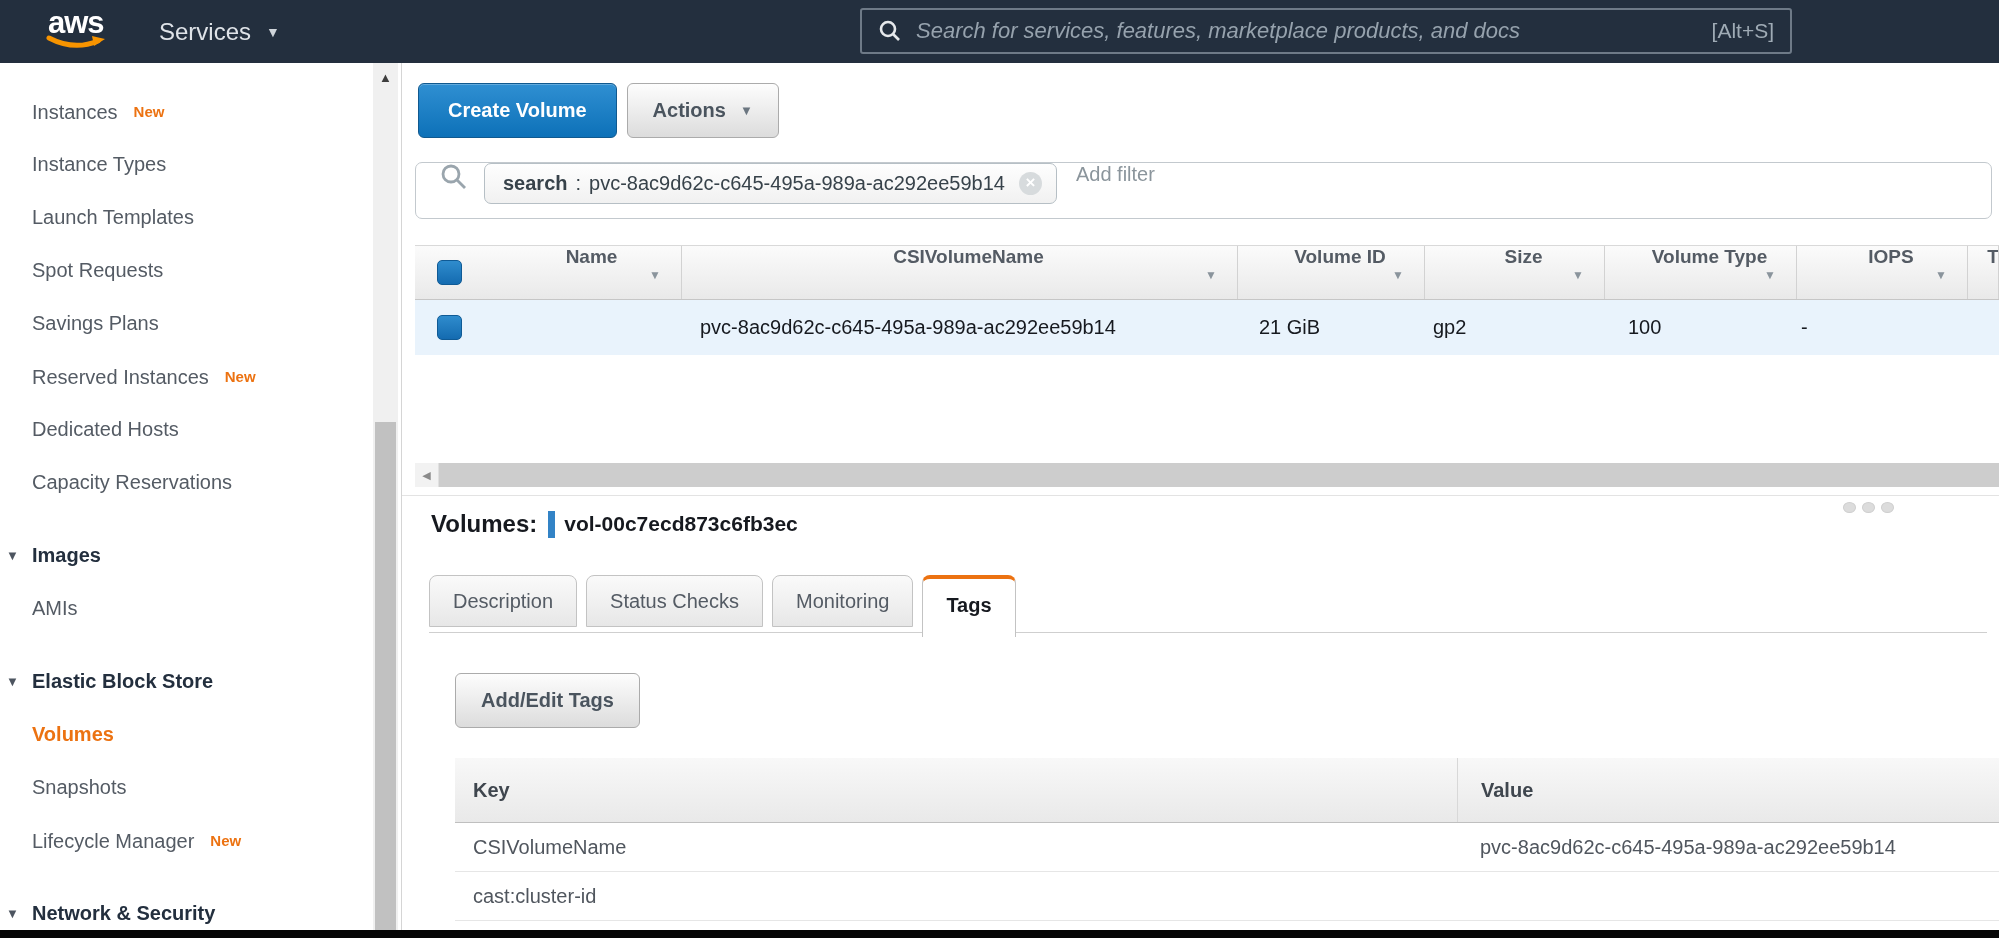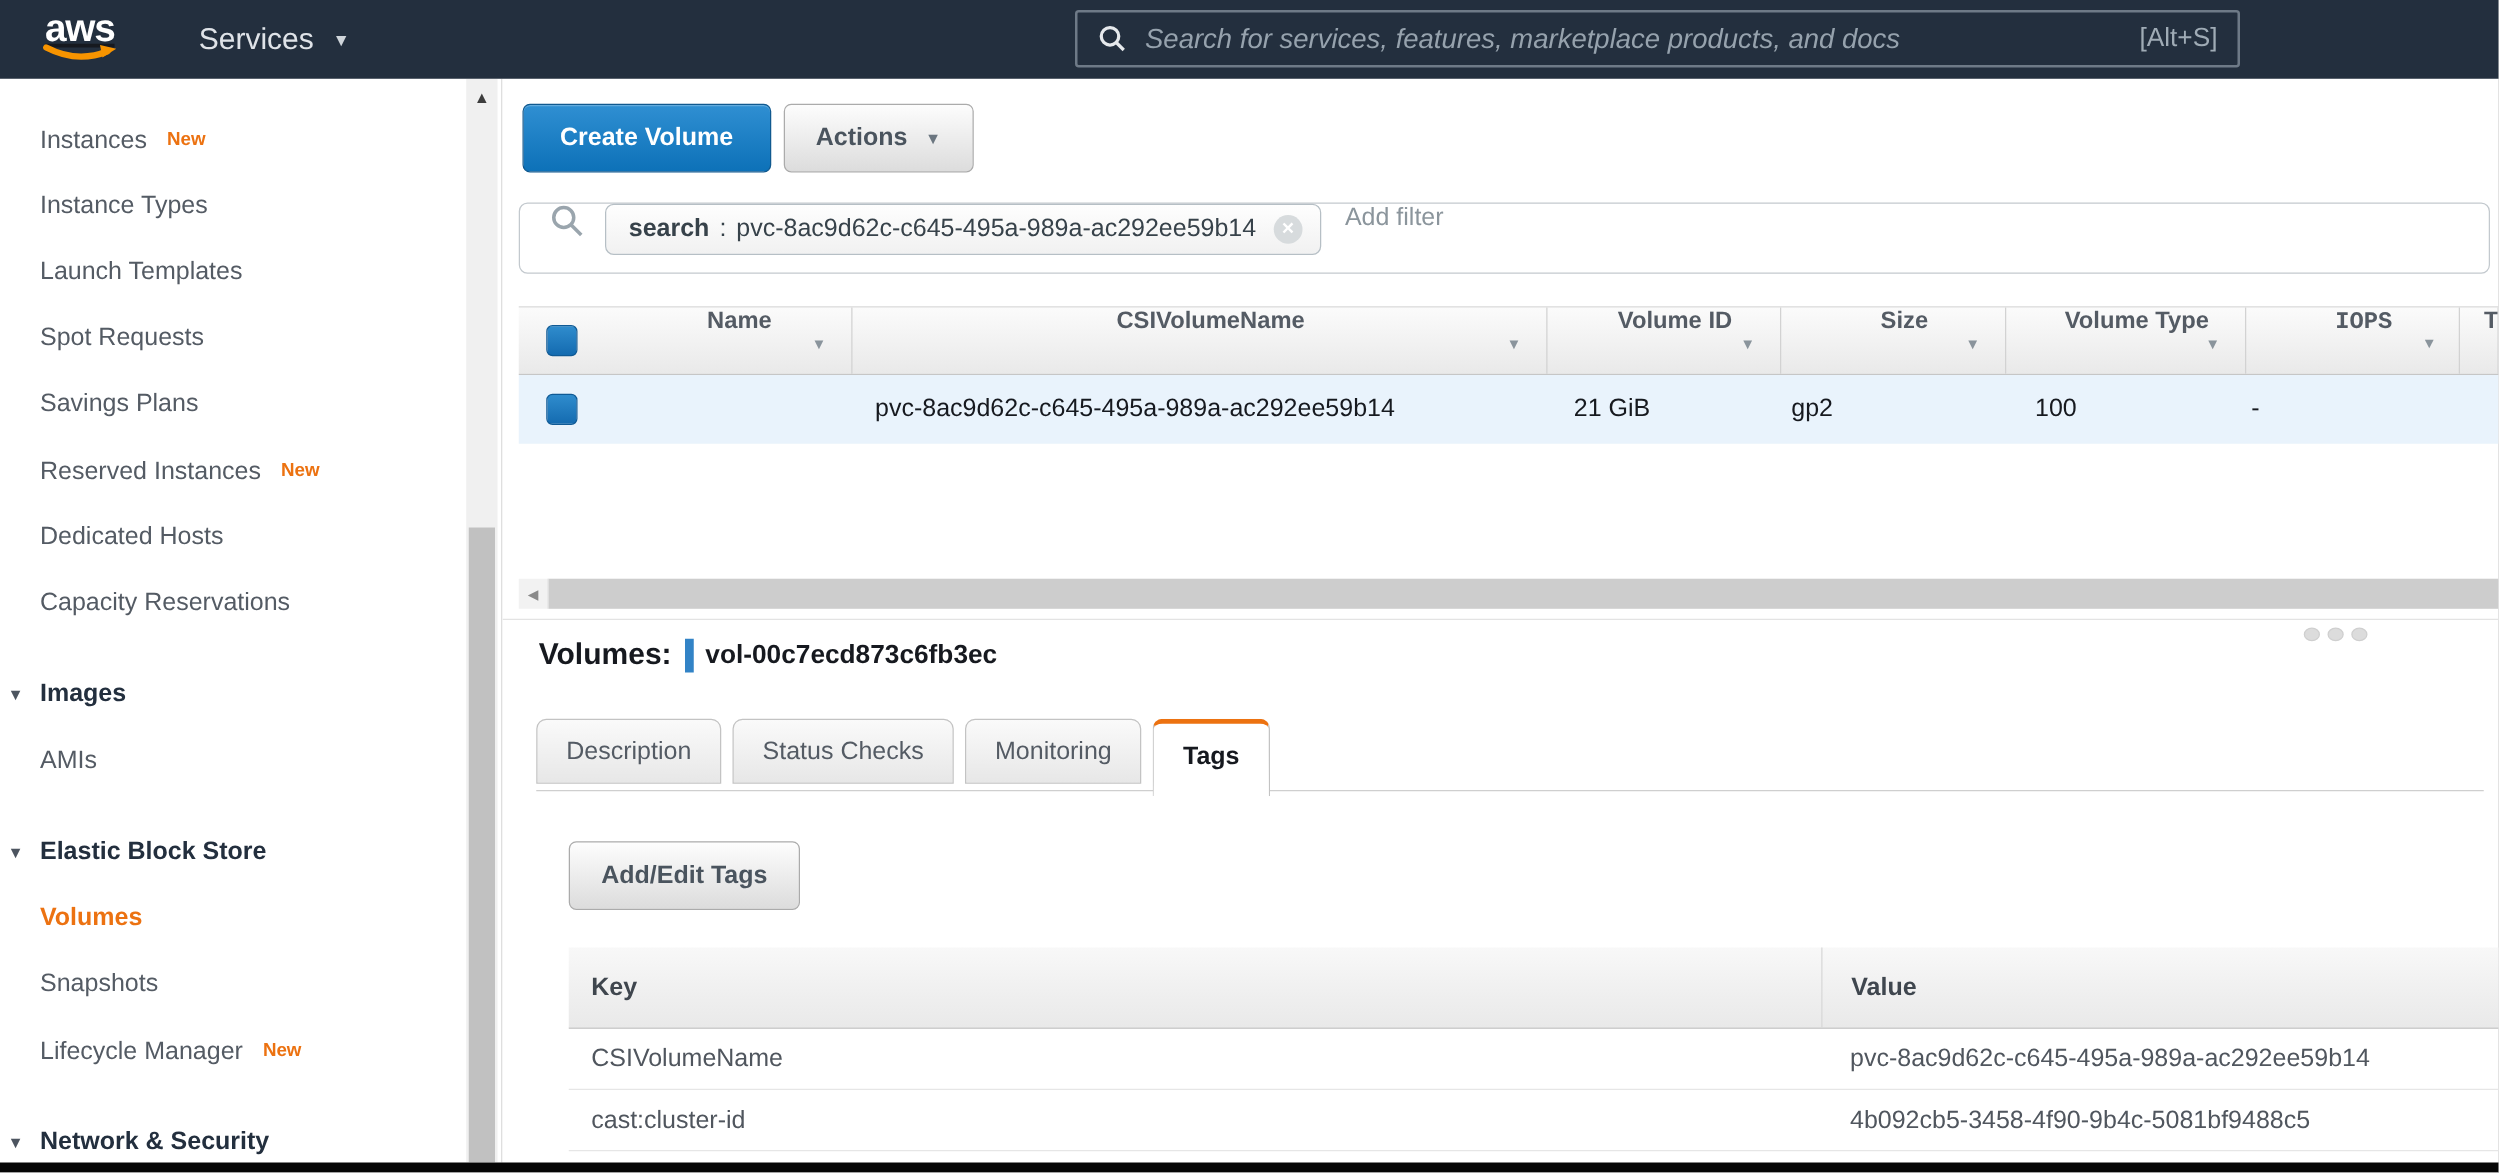"aws" .aws-logo { left: 36px -> 48px; text-decoration: underline -> none }
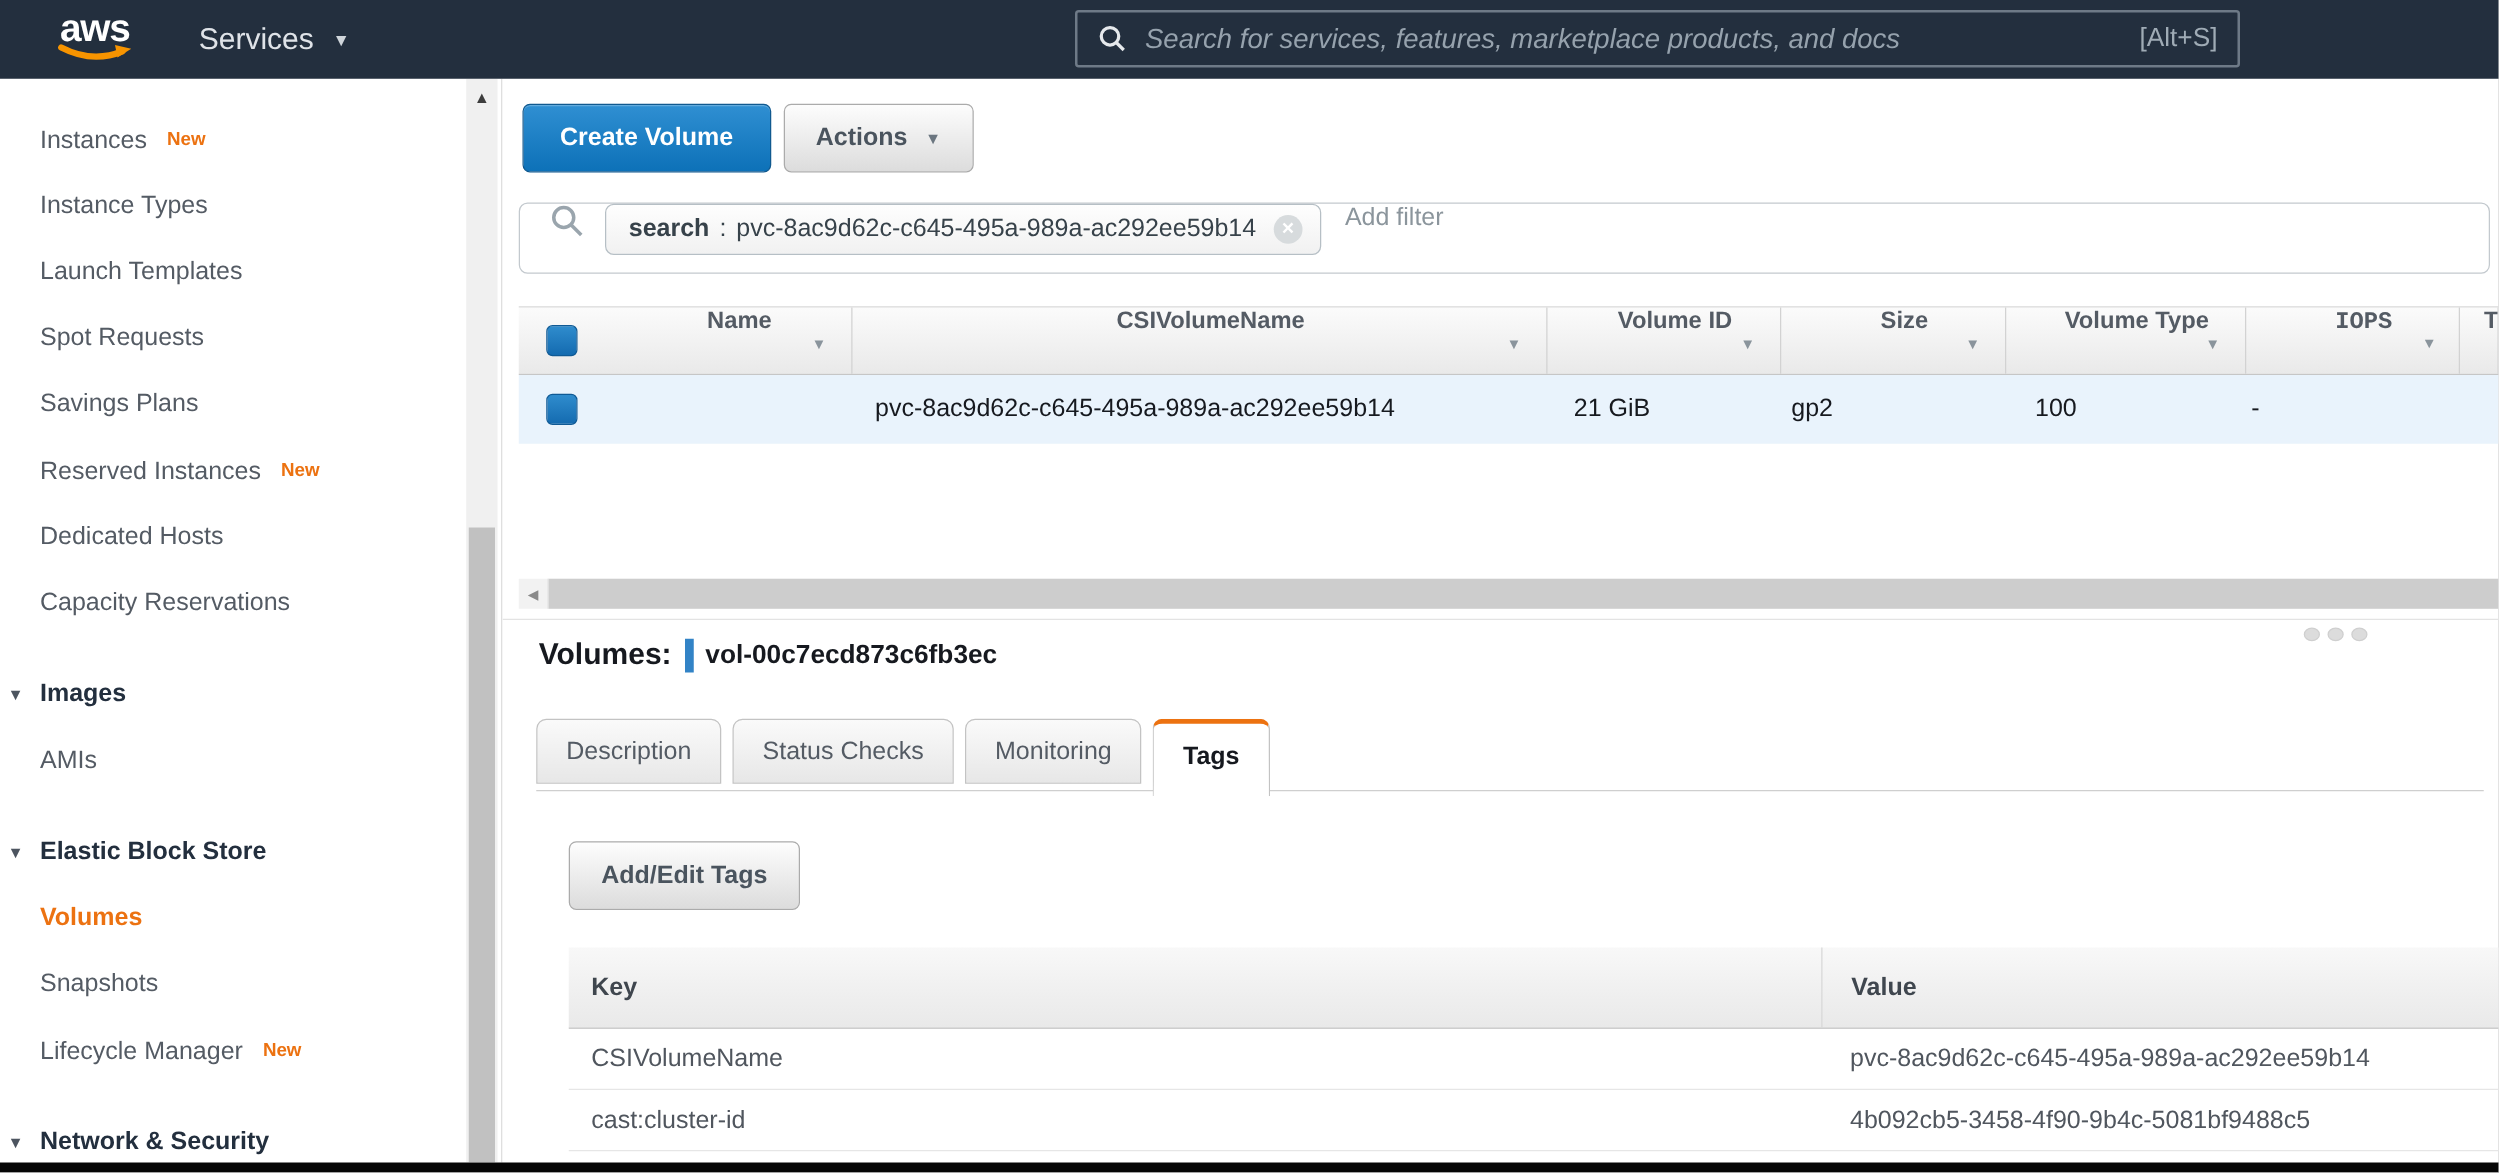"IOPS" .thead > div:nth-of-type(7) { font-family: Liberation Mono, monospace -> none }
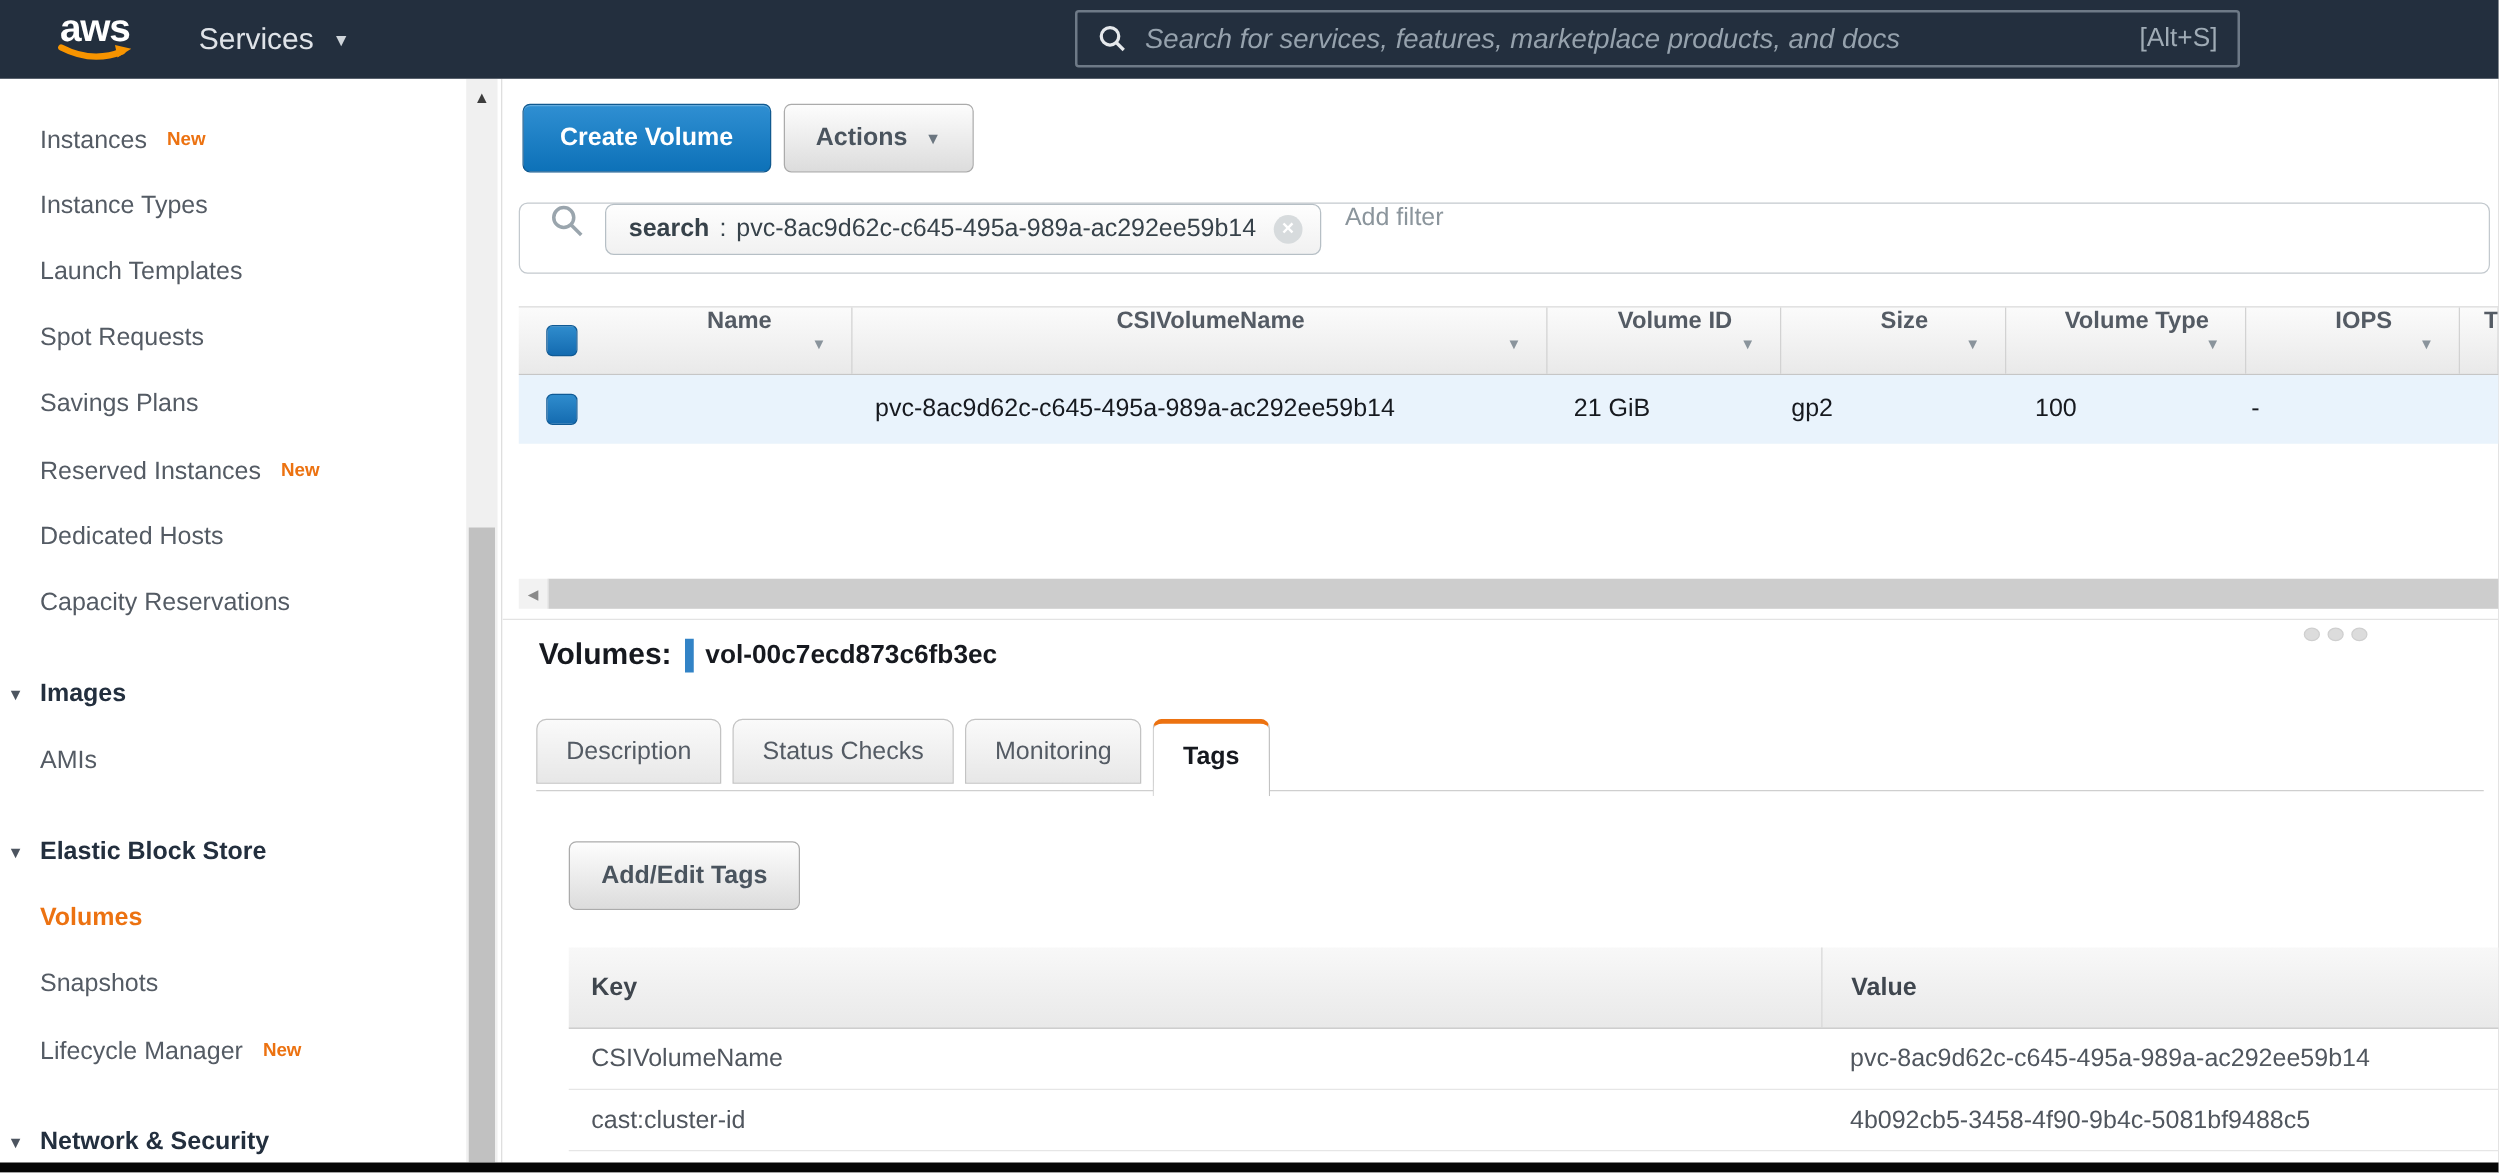"4b092cb5-3458-4f90-9b4c-5081bf9488c5" div.tg-val { html: <div>4b092cb5-3458-4f90-9b4c-5081bf9488c5</div> -> none }
